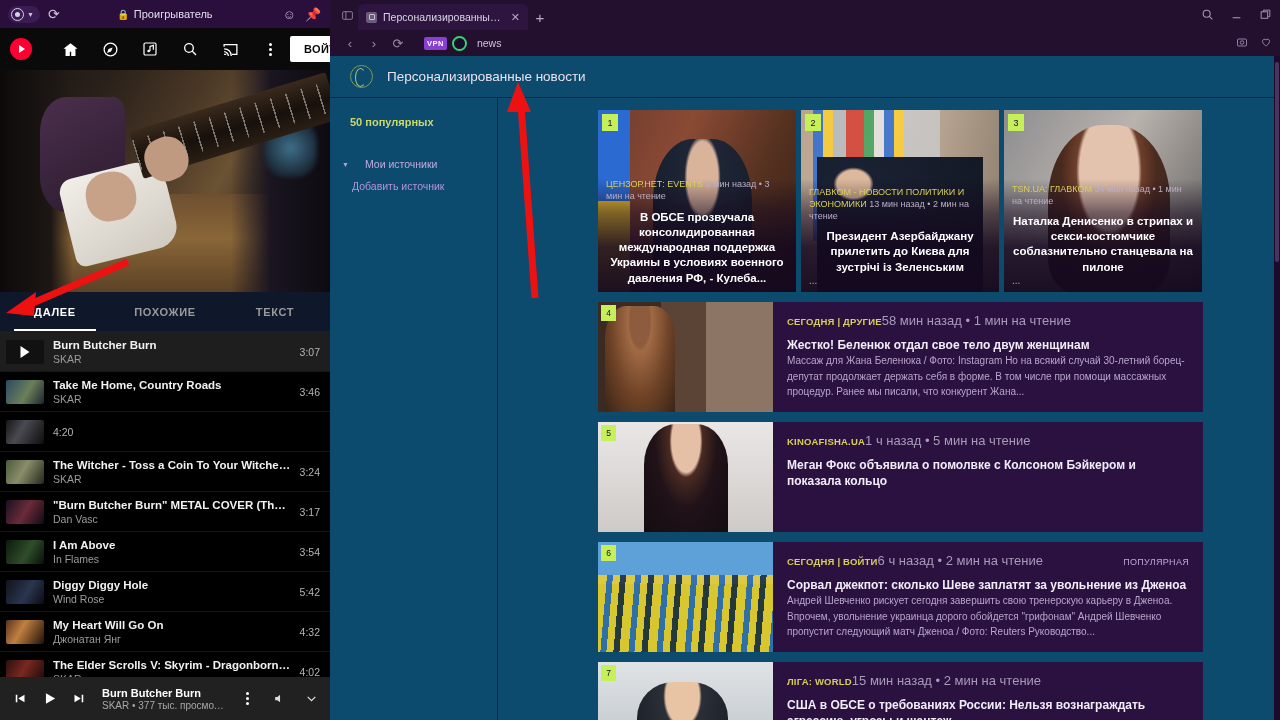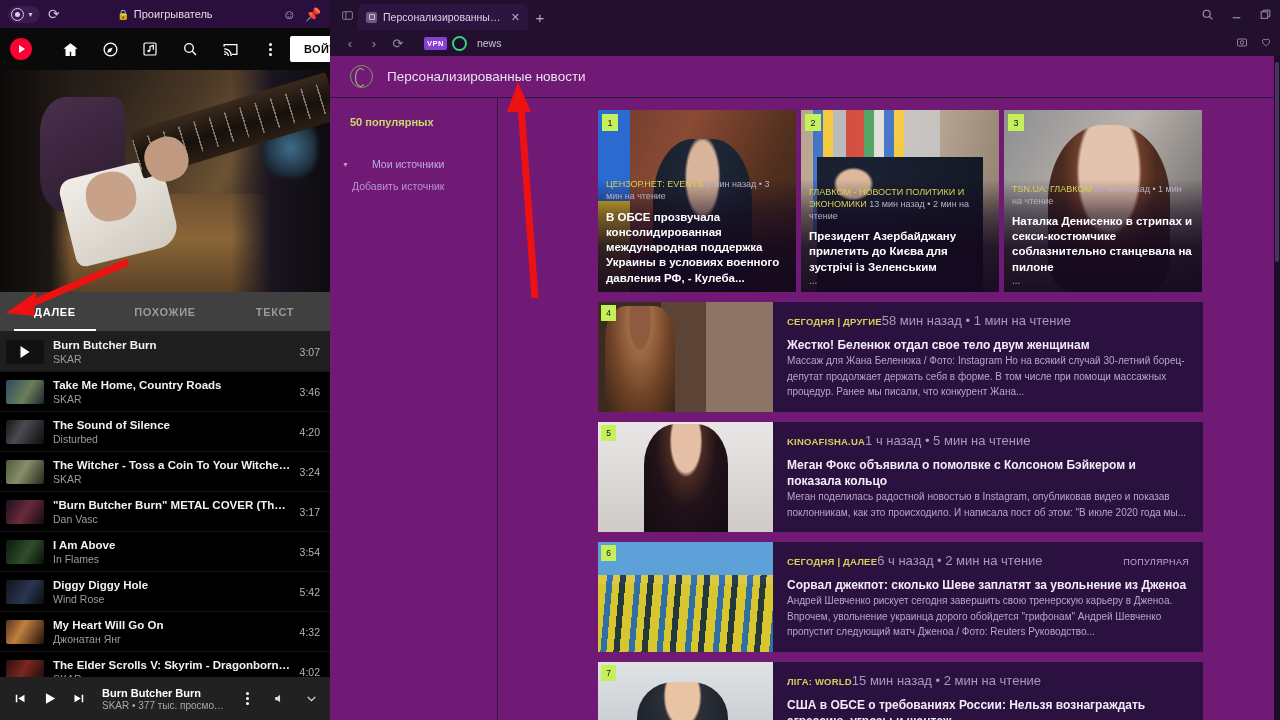"Персонализированные новости" #op-page { background: #701a75 -> #0c4a6e }
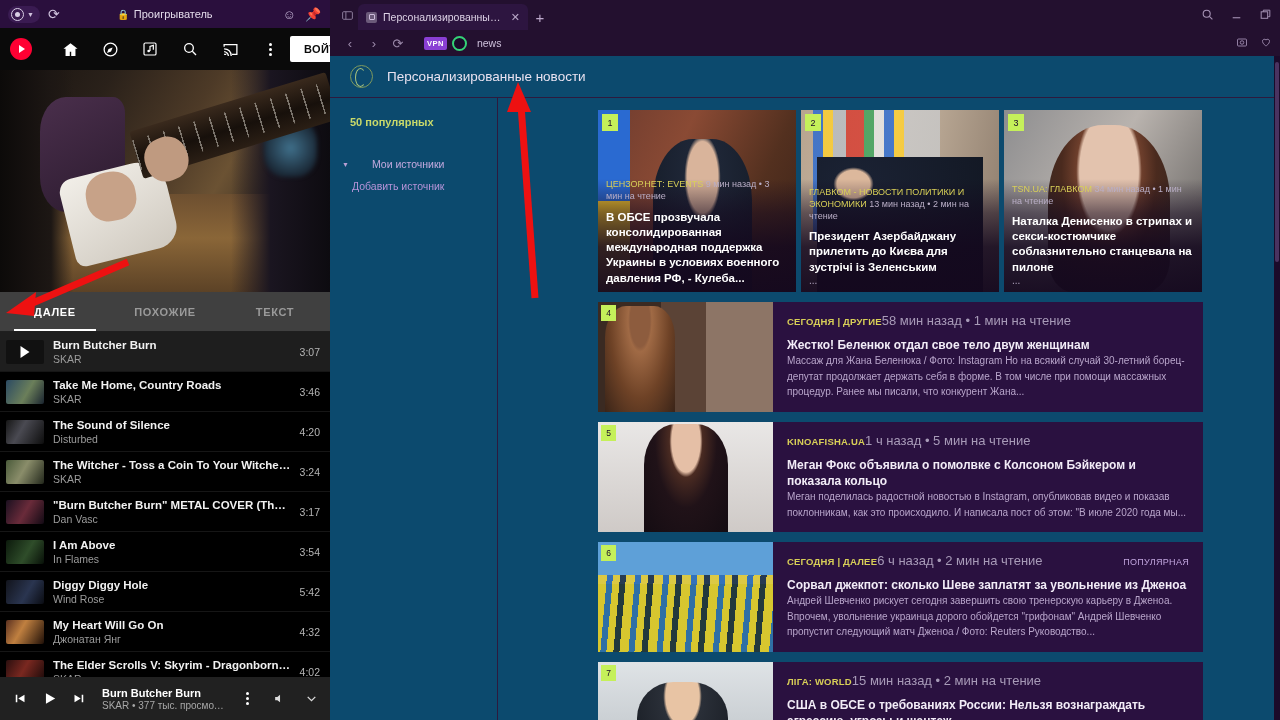"Мои источники" .side-group { gap: 23px -> 16px }
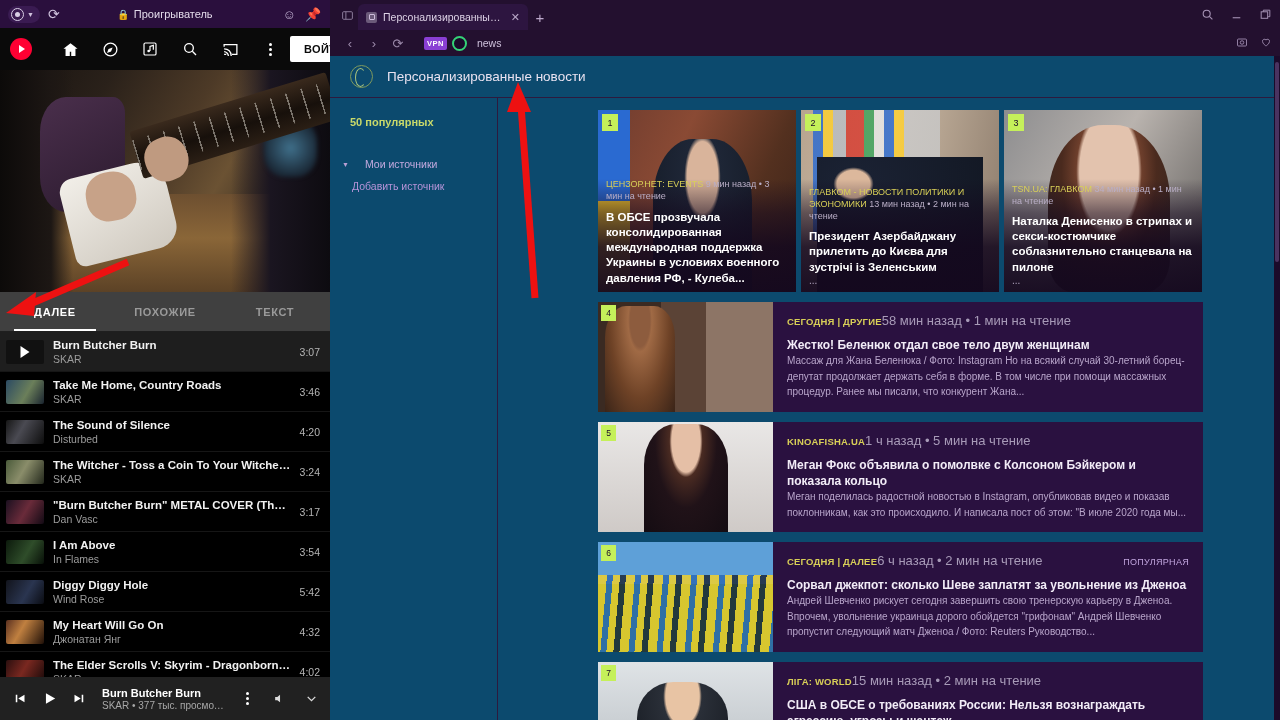"В ОБСЕ прозвучала консолидированная" .bc-title { text-align: none -> center }
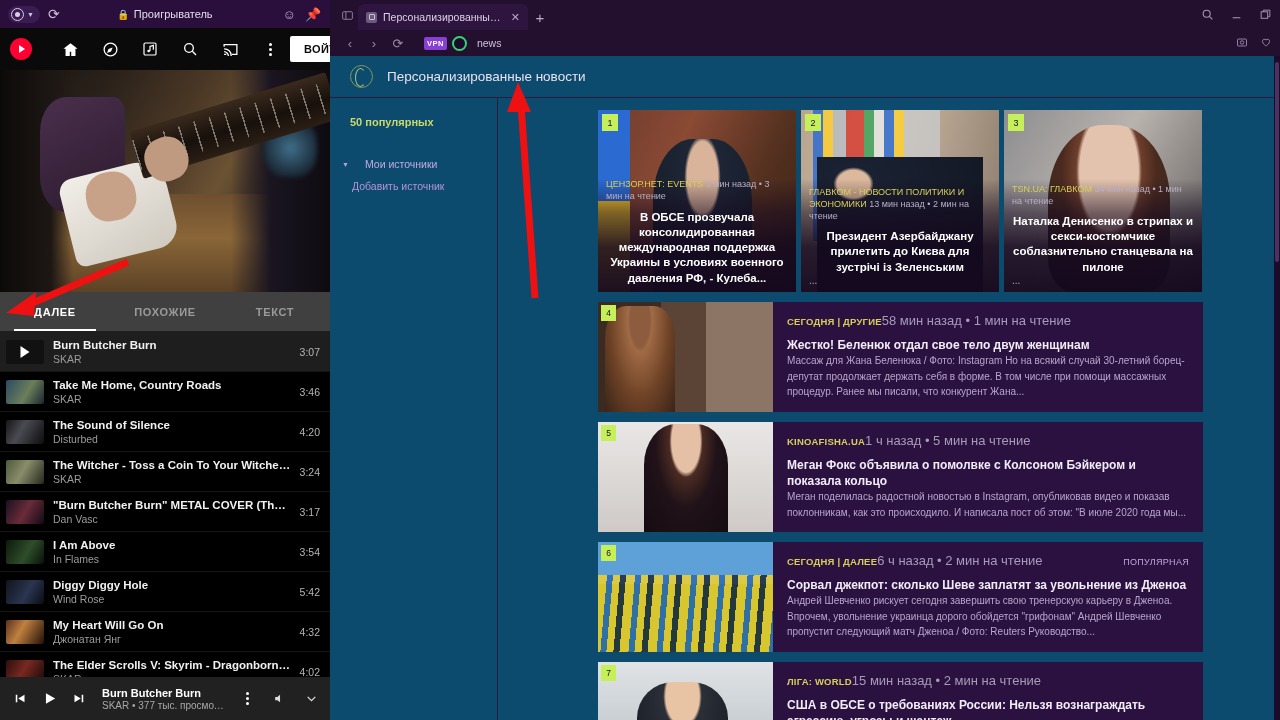"ДАЛЕЕ" #yt-tabs { background: #404040 -> #0f172a }
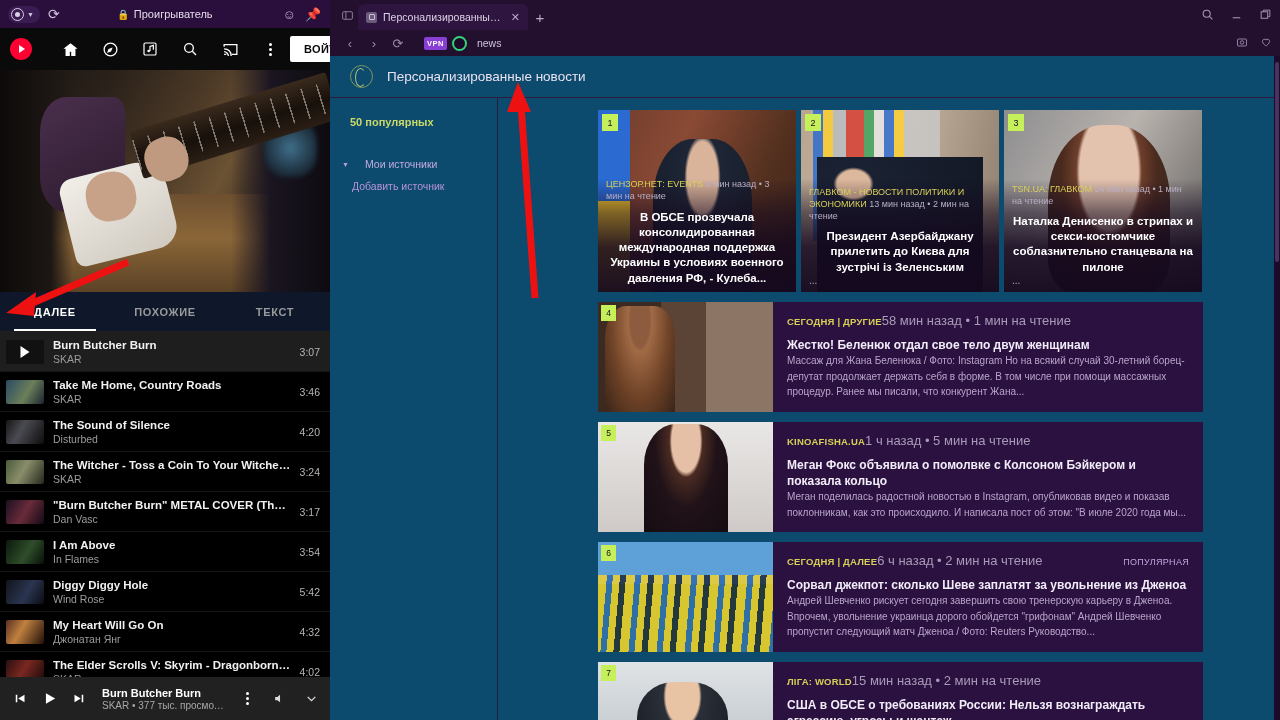"The Sound of Silence" div.trk-meta { html: <div> <div>The Sound of Silence</div> <div>Disturbed</div> </div> -> none }
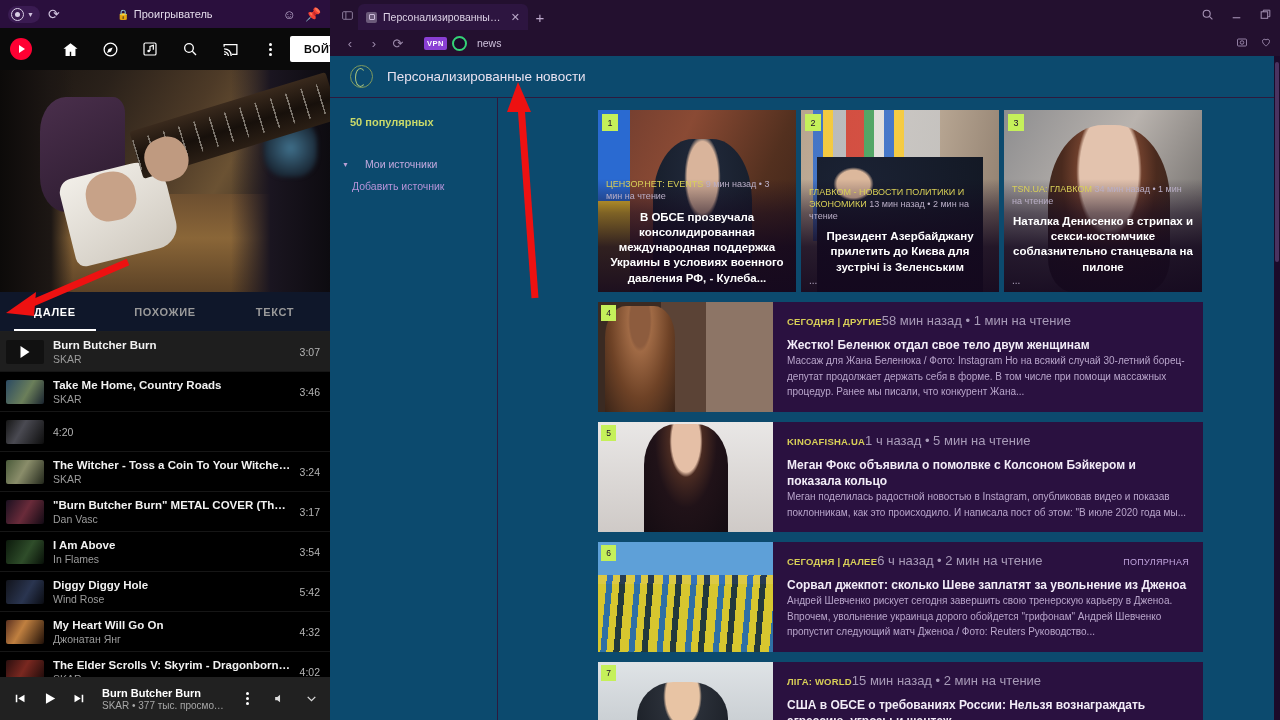"Меган поделилась радостной новостью в" div.rc-snip { html: <div>Меган поделилась радостной новостью в Instagram, опубликовав видео и показав поклонникам, как это происходило. И написала пост об этом: "В июле 2020 года мы...</div> -> none }
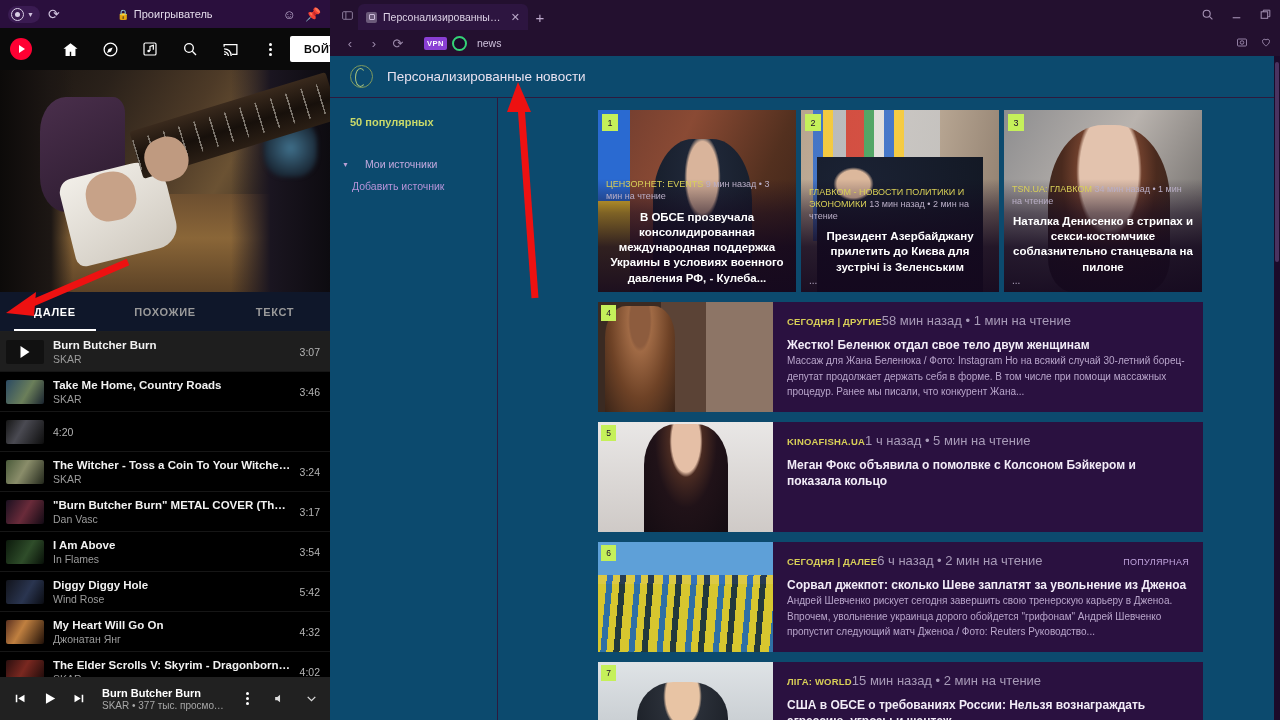"СЕГОДНЯ | ДАЛЕЕ" span.rc-src { text: ДАЛЕЕ -> ВОЙТИ }
